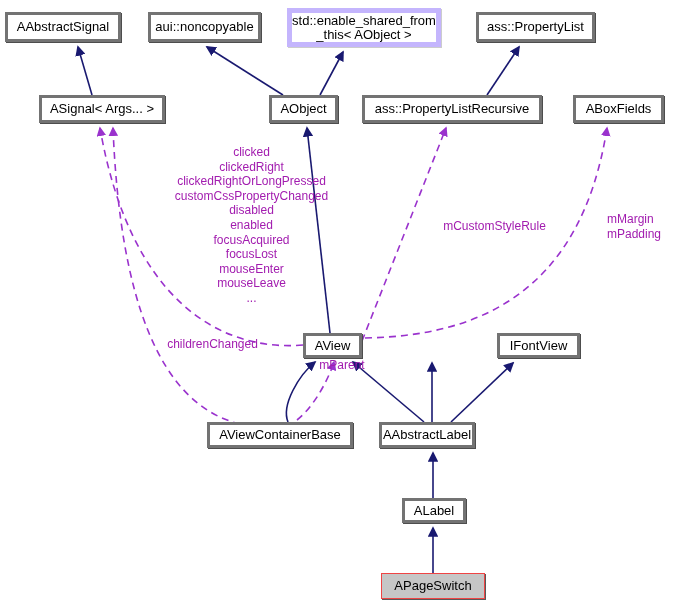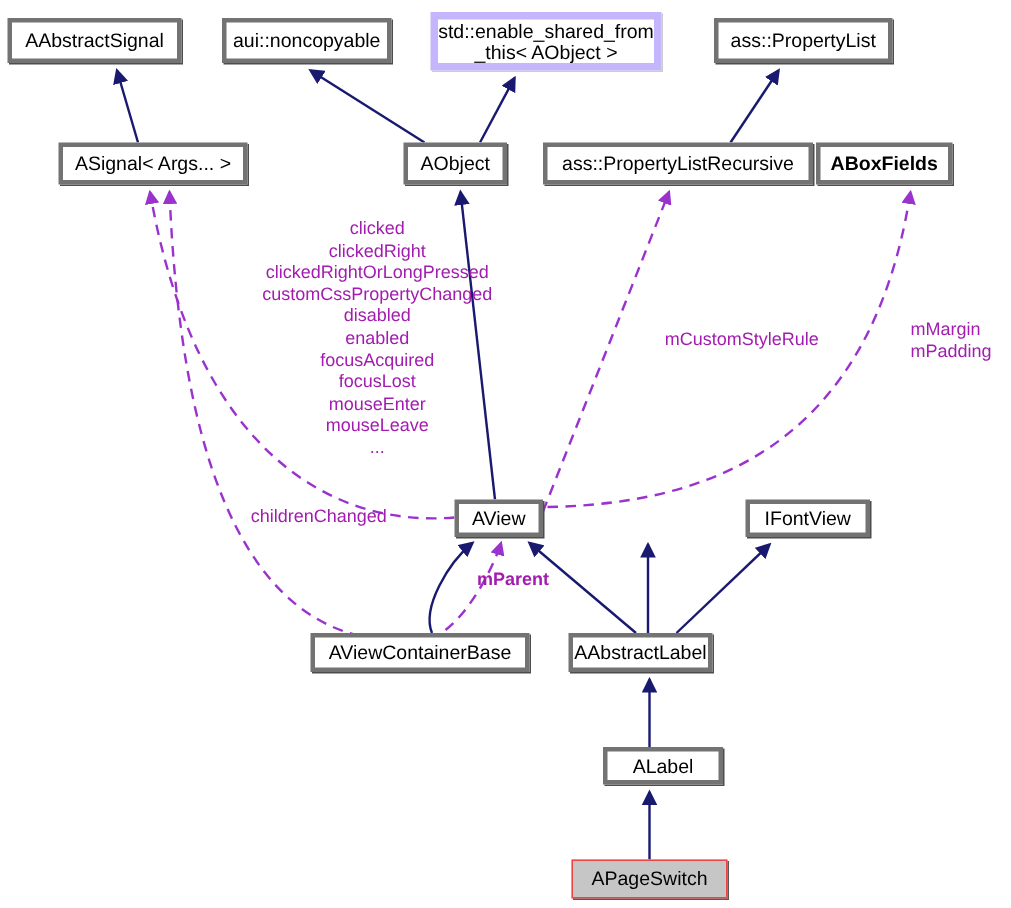"ABoxFields" div.node { font-weight: bold -> none; left: 544px -> 573px }
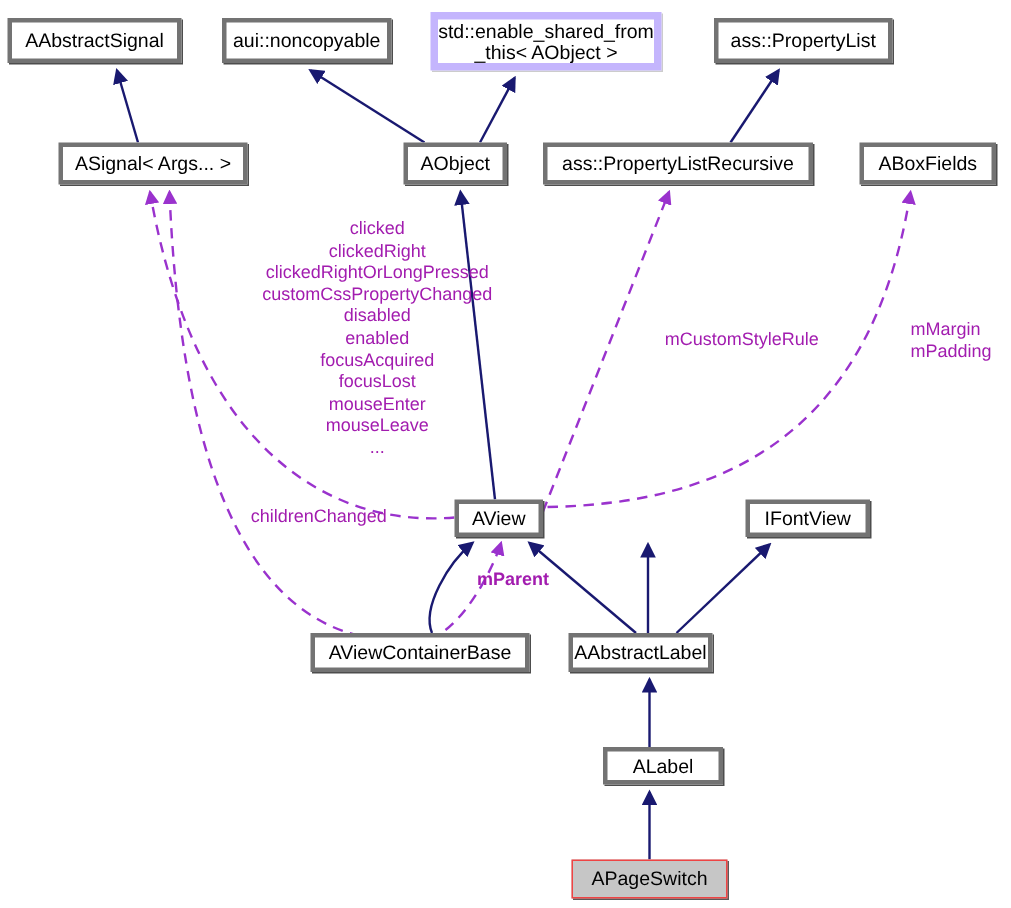"mParent" div.edge-label { font-weight: bold -> none; top: 379px -> 358px }
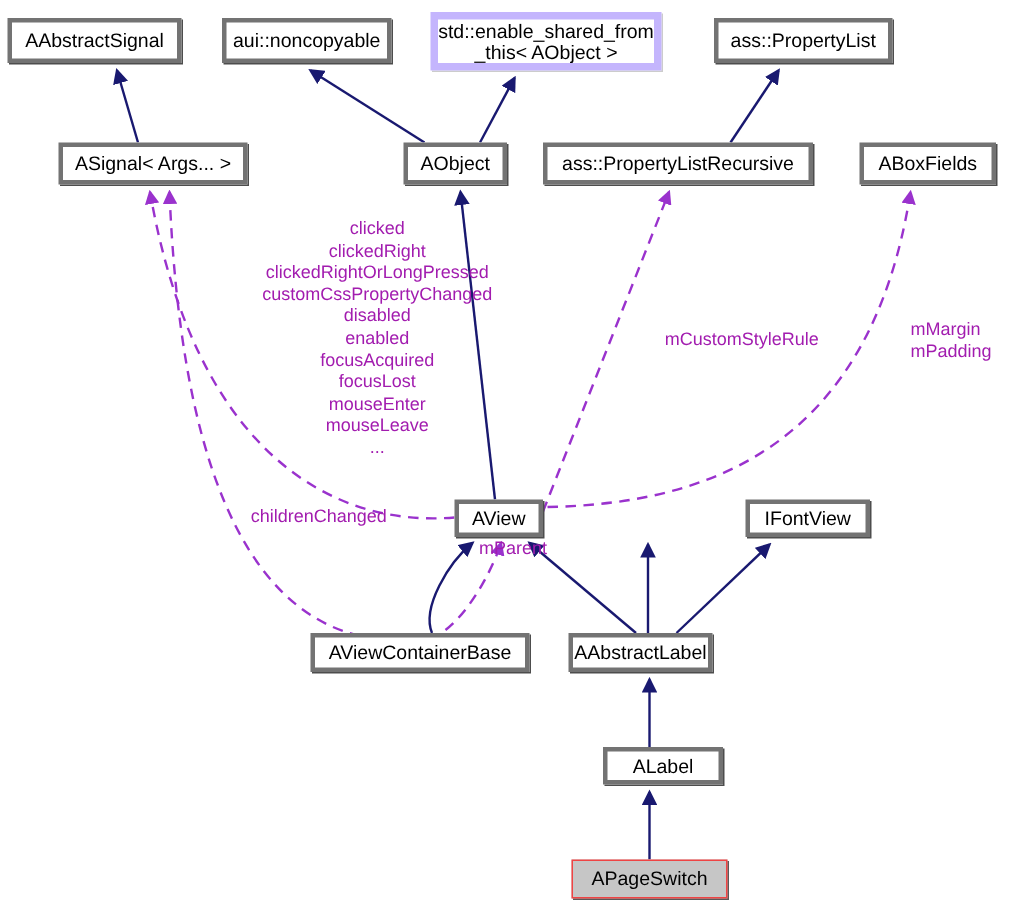"ALabel" div.node { width: 80px -> 64px }
